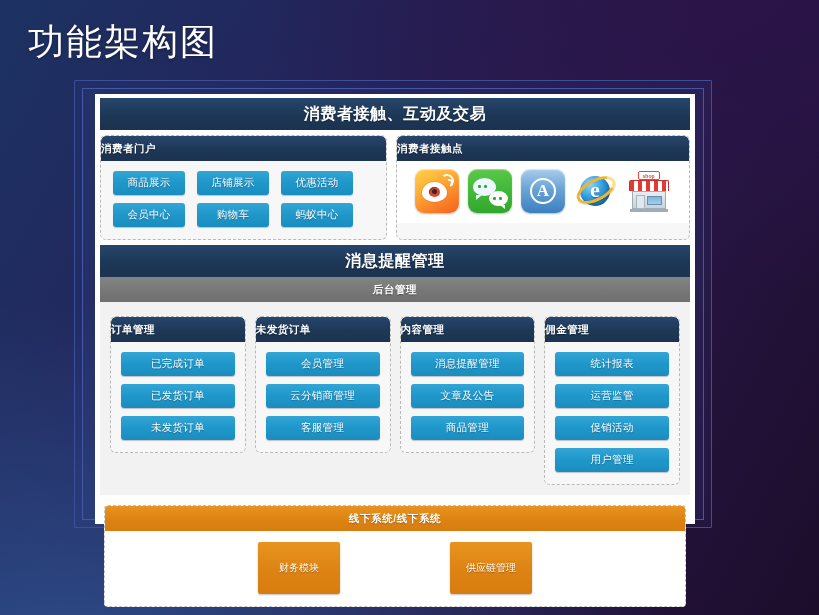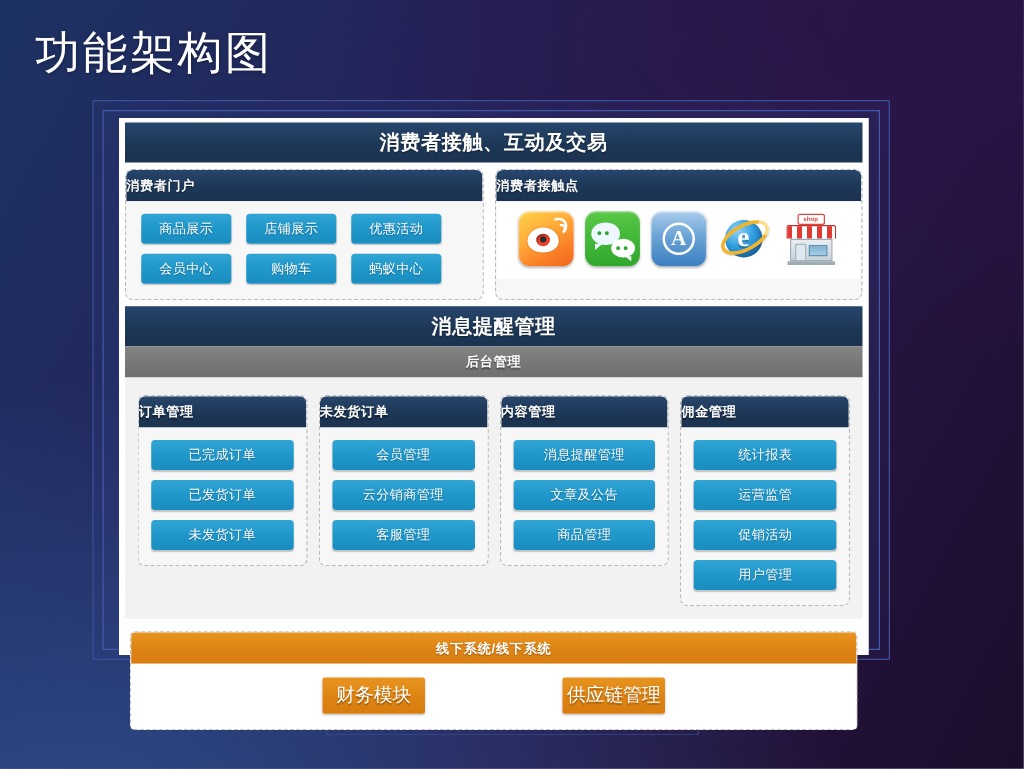"财务模块" .btn-orange { font-size: 15px -> 10px; padding: 5px 0 -> 19px 0 }
